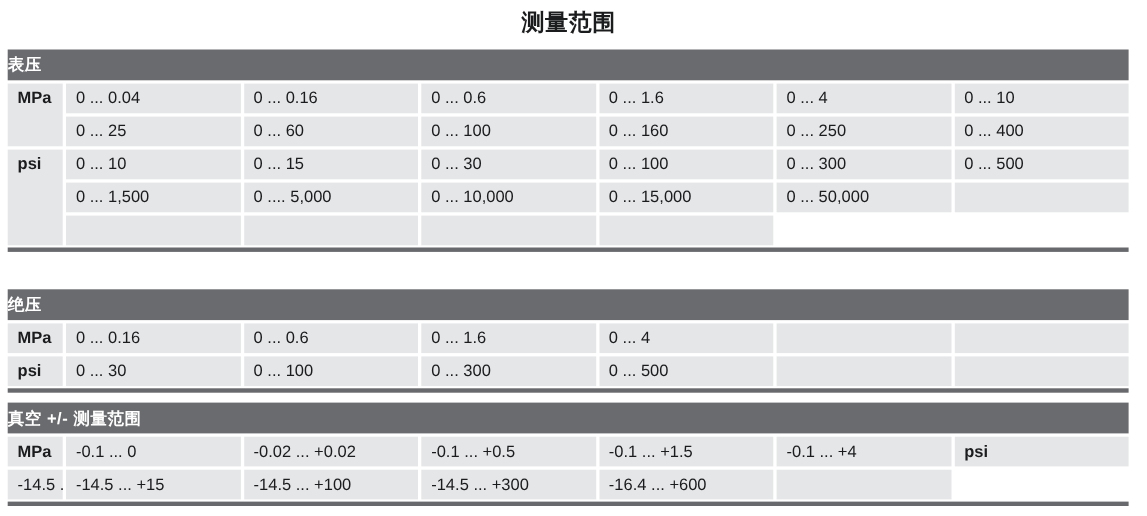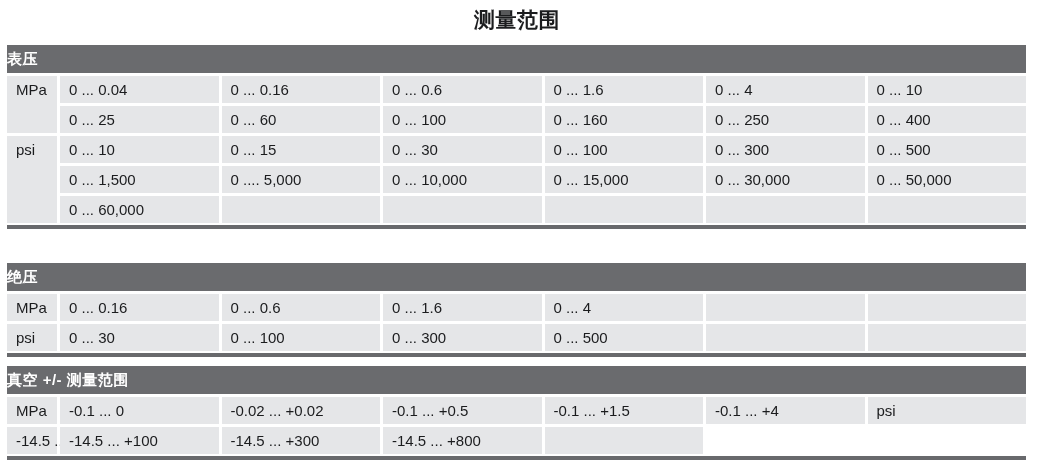"MPa" .unit { font-weight: normal -> bold }
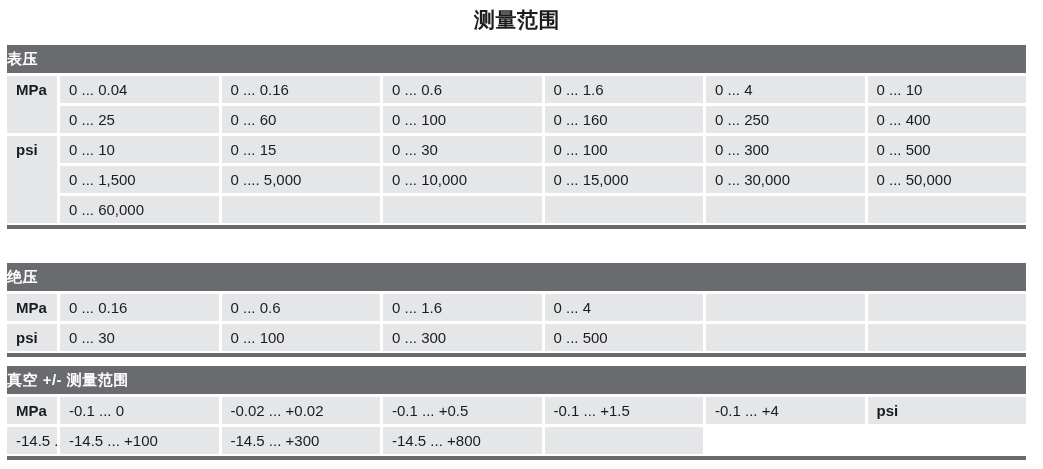"0 ... 30,000" div.cell { html: <div>0 ... 30,000</div> -> none }
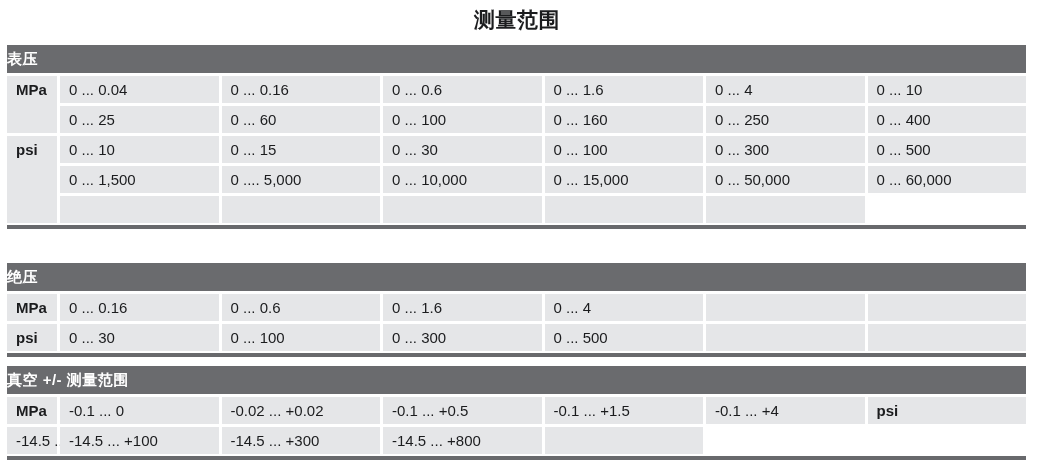"0 ... 60,000" div.cell { html: <div>0 ... 60,000</div> -> none }
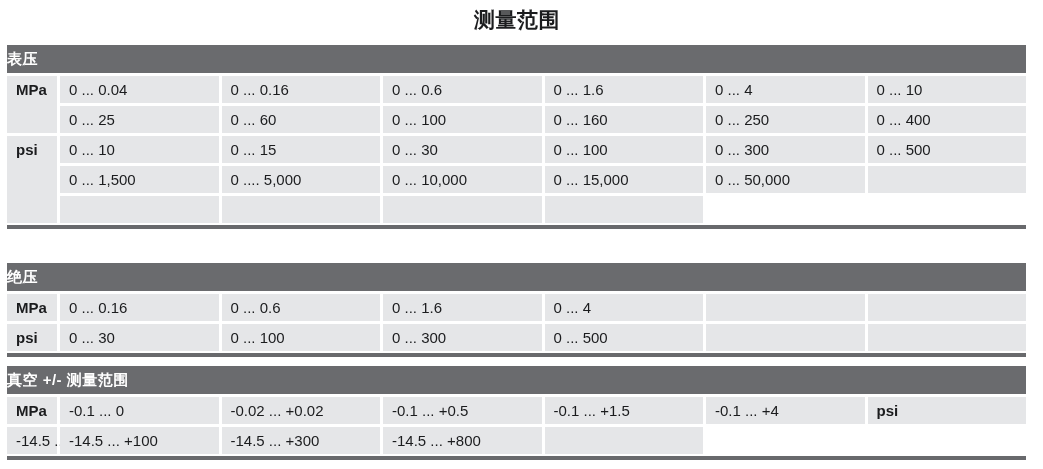"-14.5 ... +15" div.cell { html: none -> <div>-14.5 ... +15</div> }
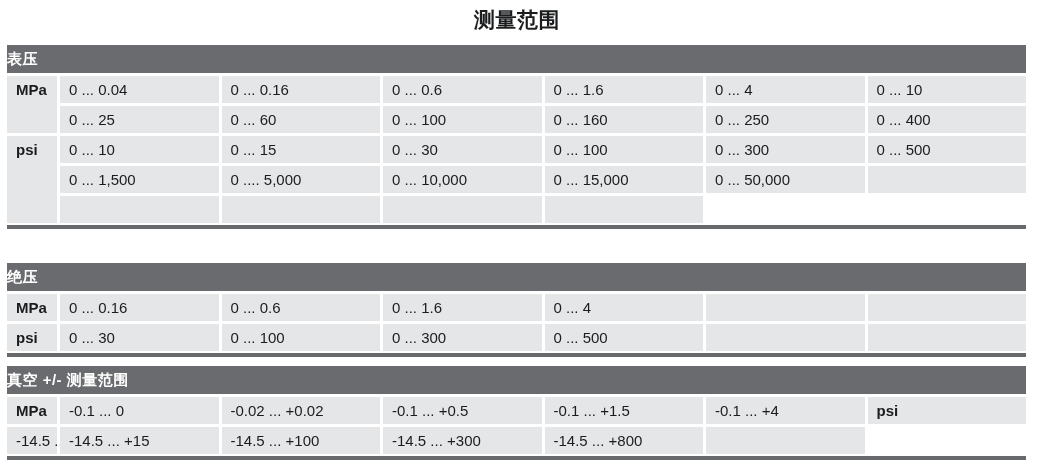"-14.5 ... +800" div.cell { text: -14.5 ... +800 -> -16.4 ... +600 }
